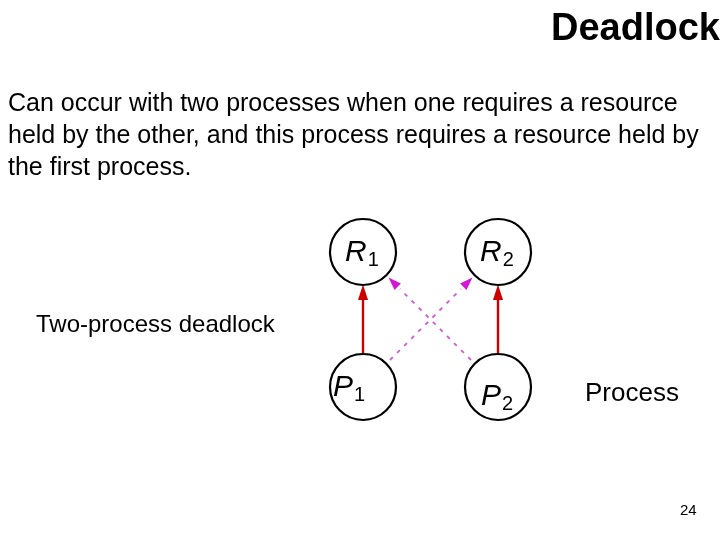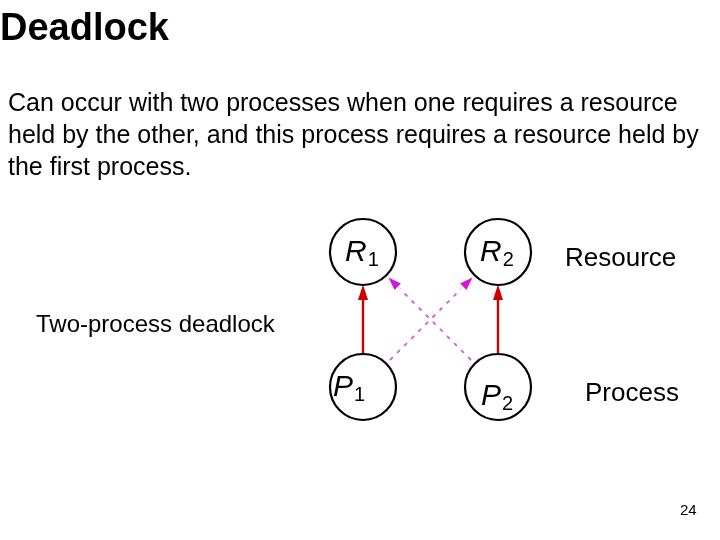"Deadlock" .title { text-align: left -> right }
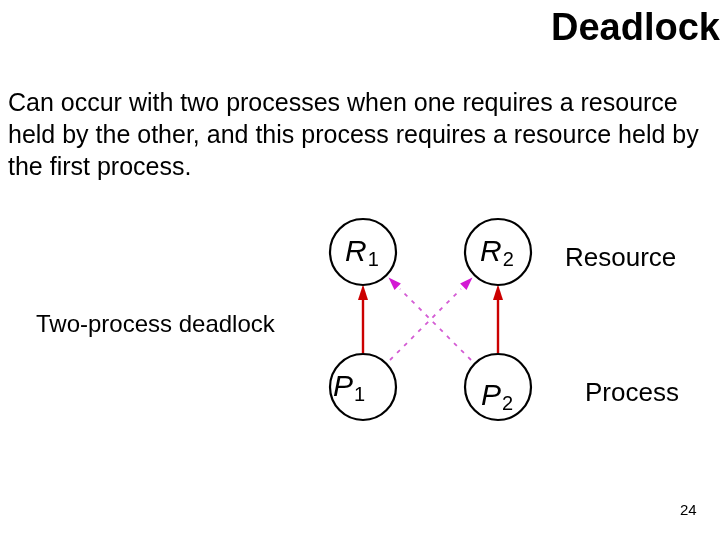"Resource" div.label-resource { html: <div>Resource</div> -> none }
